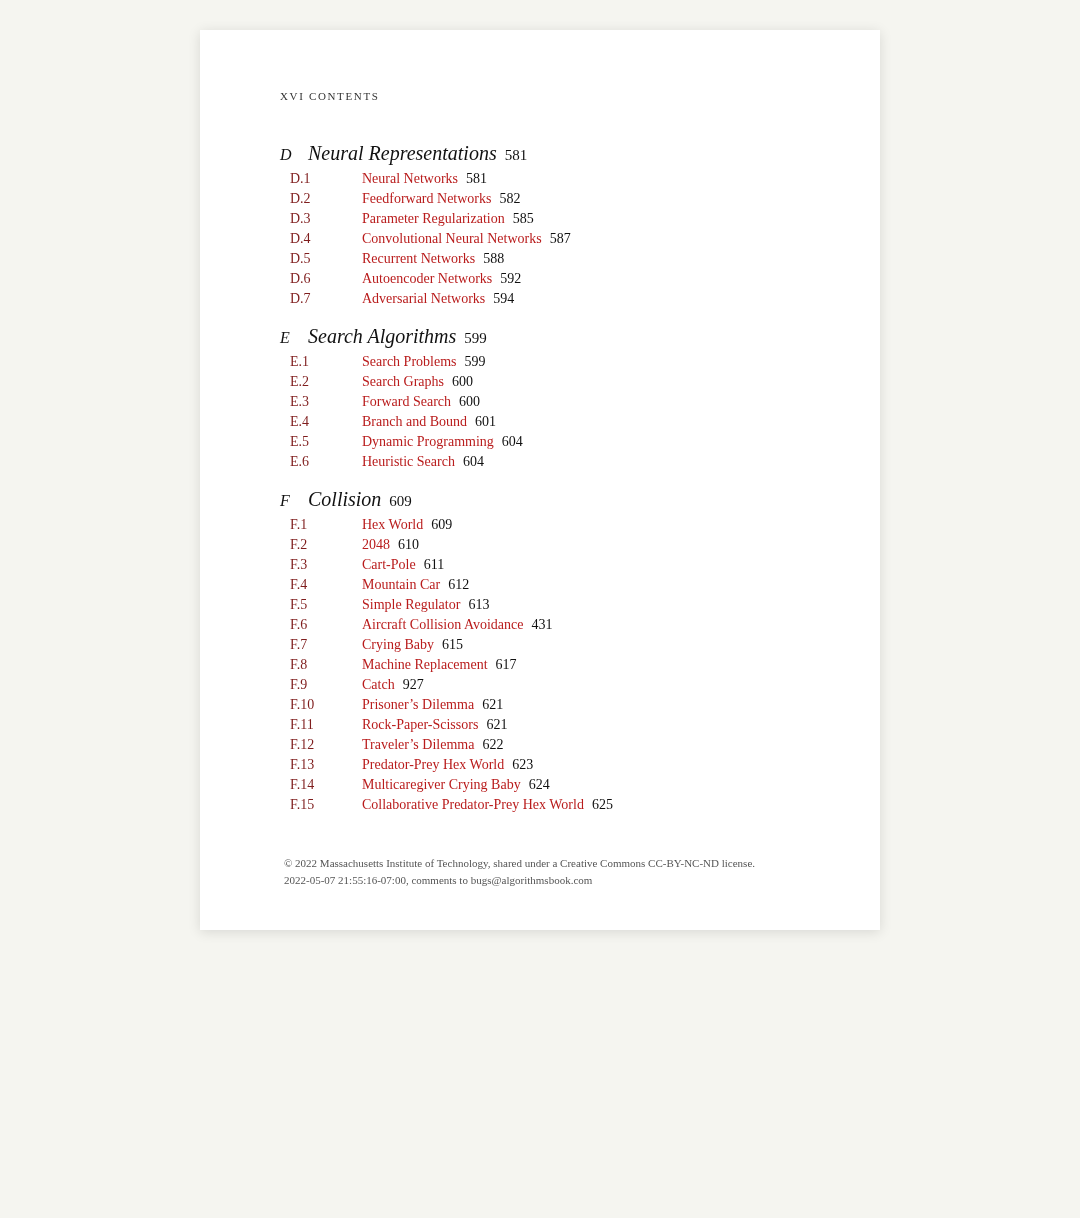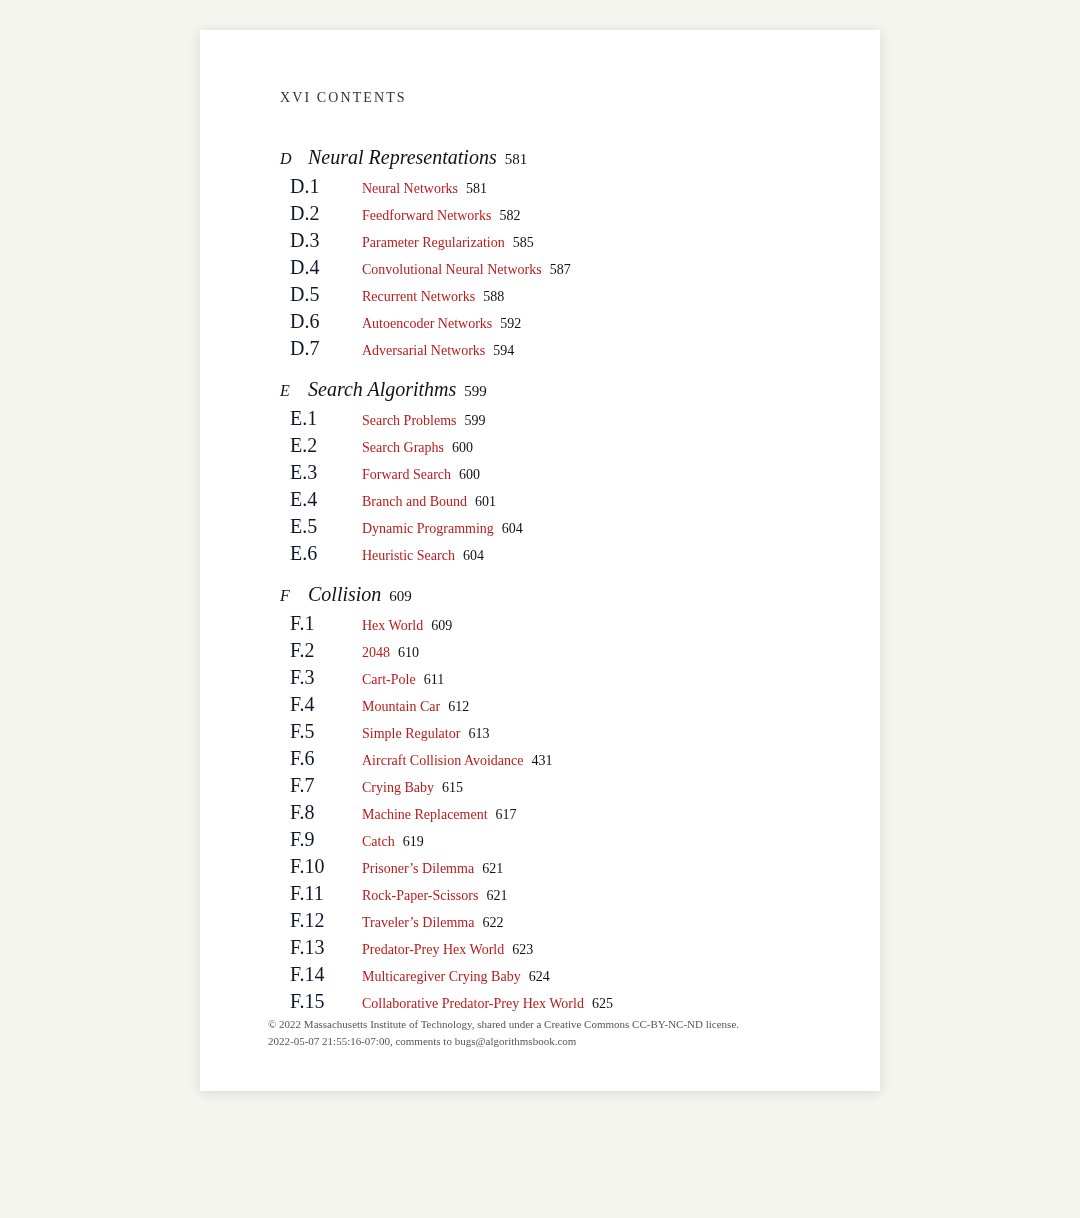"XVI CONTENTS" .page-header { font-size: 14px -> 11px }
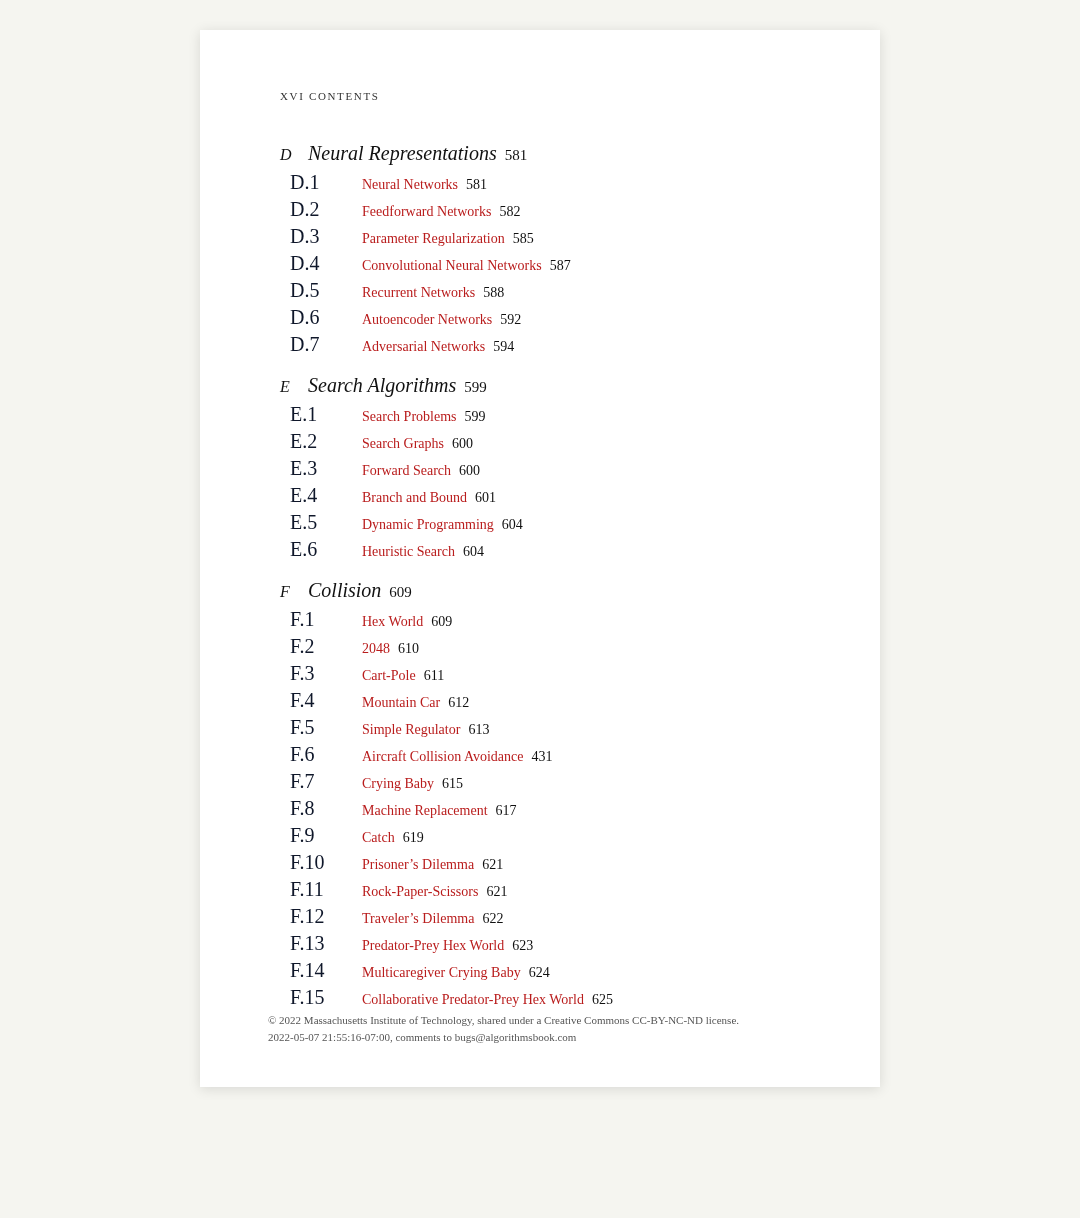"D.1" .sub-id { color: #0f172a -> #7f1d1d; font-size: 20px -> 14px }
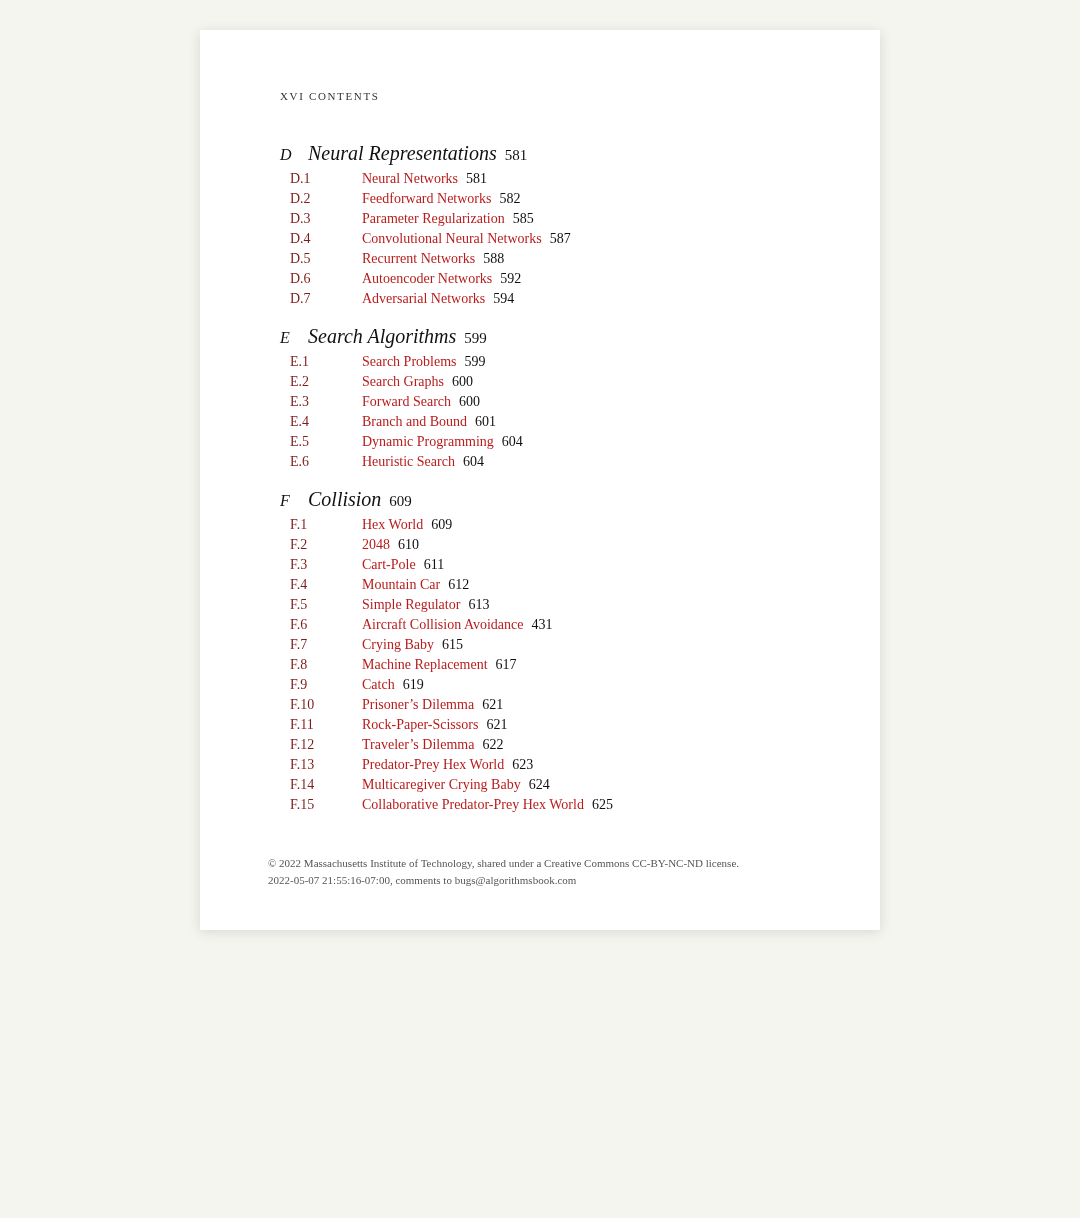"619" span.sub-page { text: 619 -> 927 }
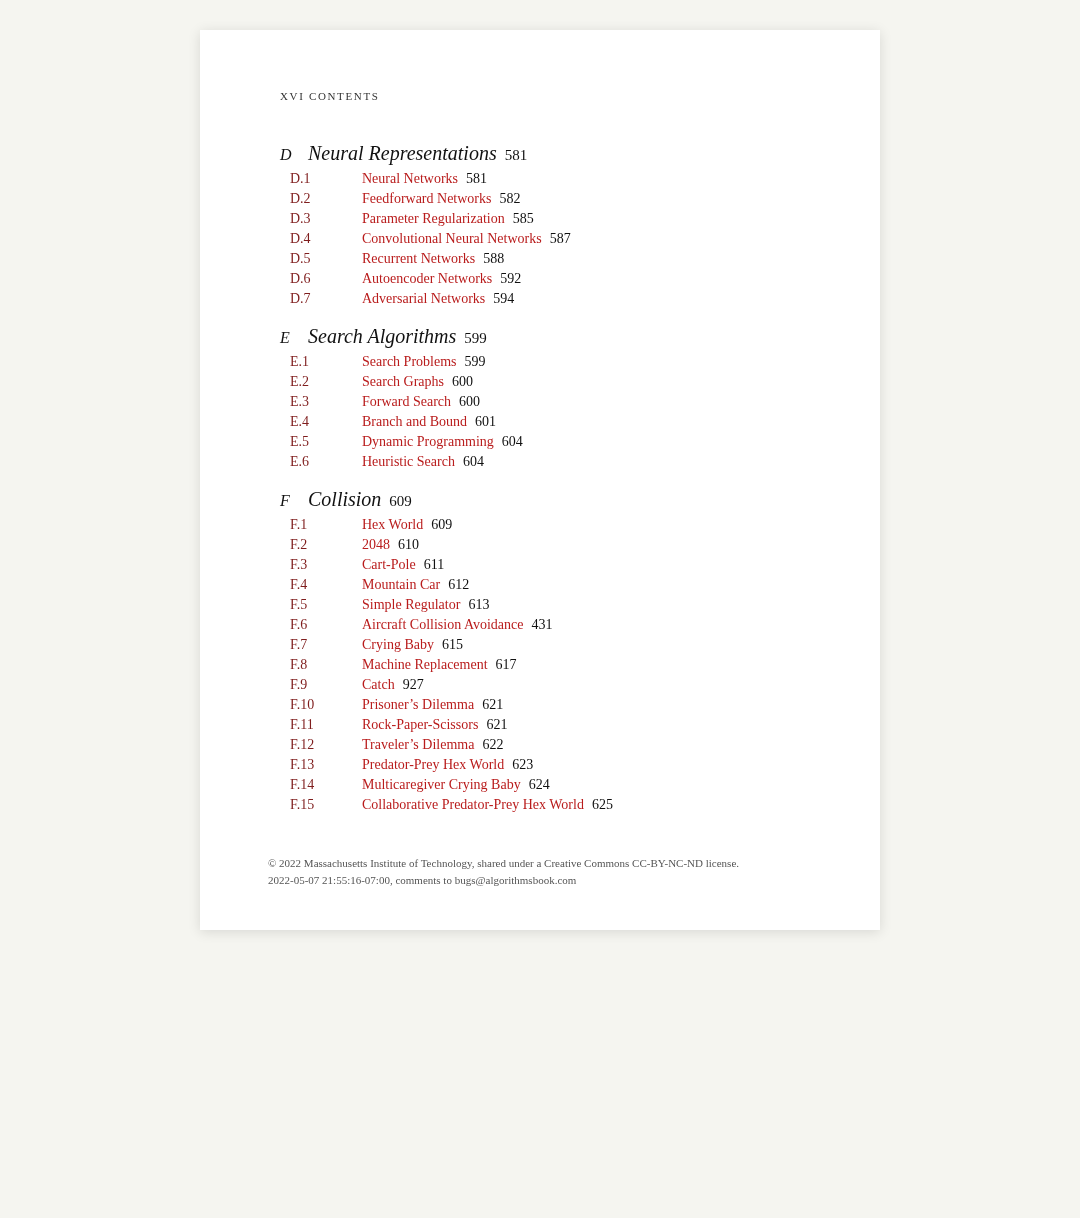"© 2022 Massachusetts Institute of" .footer { left: 68px -> 84px }
